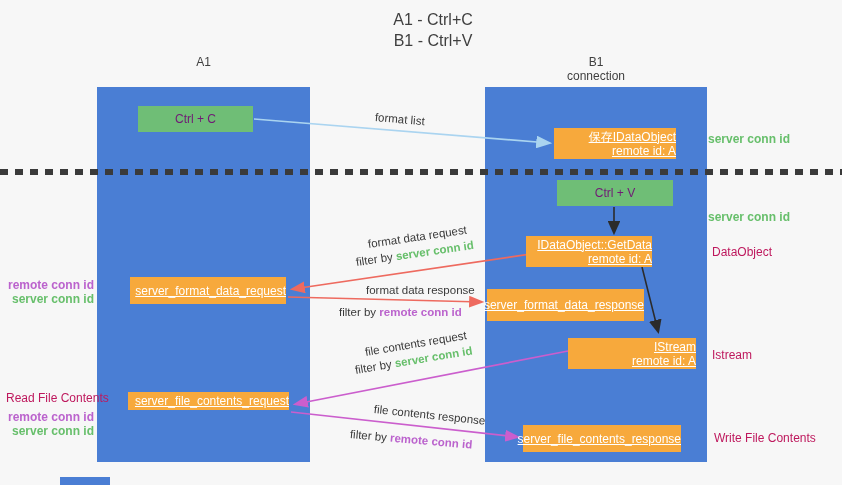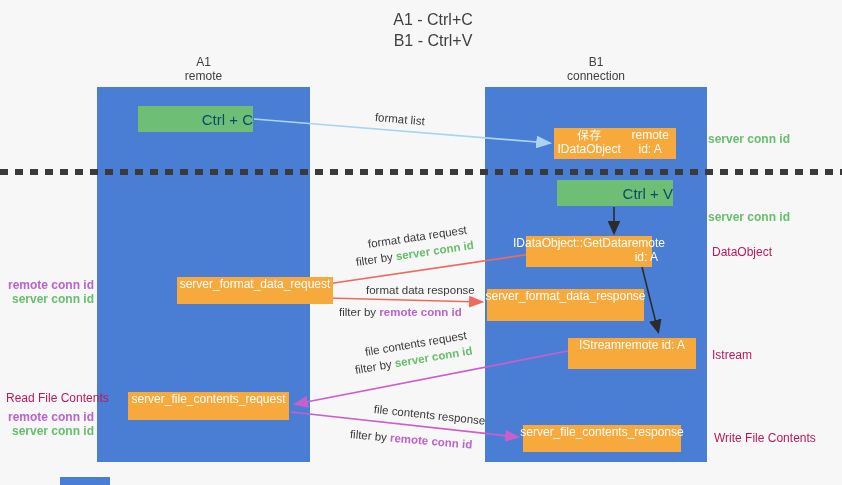"remote" div { html: <div>remote</div> -> none }
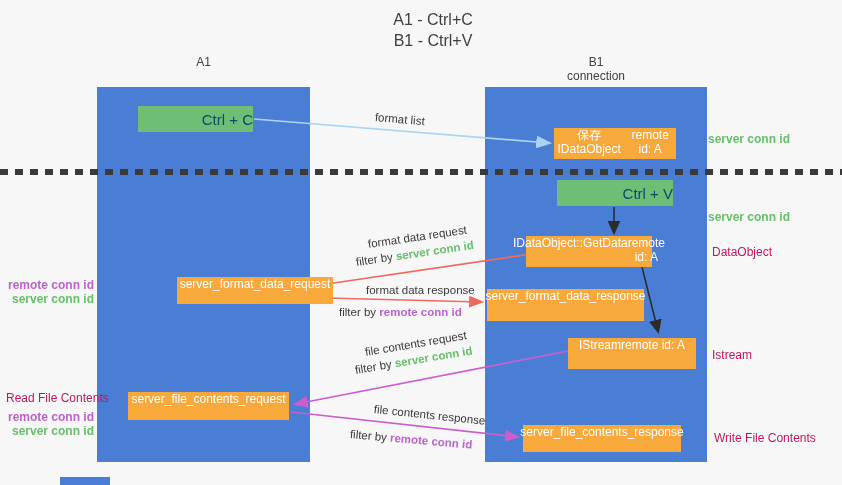"Ctrl + C" .btn { color: #0c4a6e -> #701a75; font-size: 15px -> 12px; justify-content: flex-end -> center }
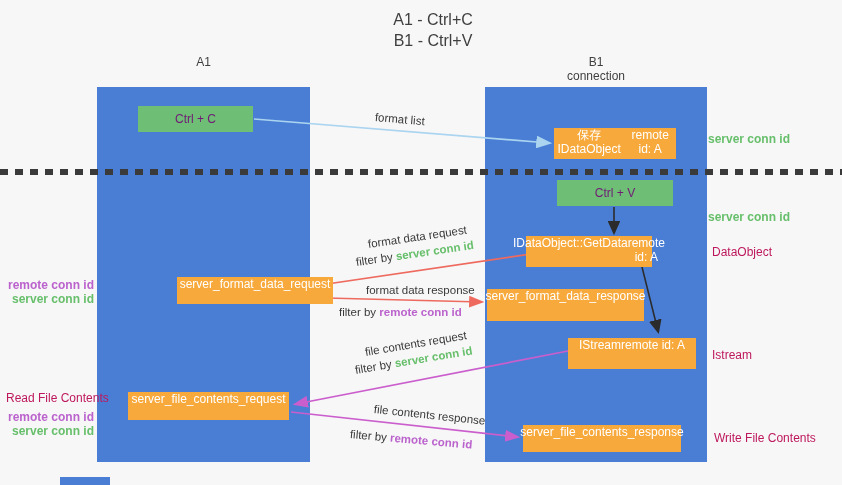"保存IDataObject" .obox { align-items: flex-start -> flex-end; flex-direction: none -> column; text-decoration: none -> underline }
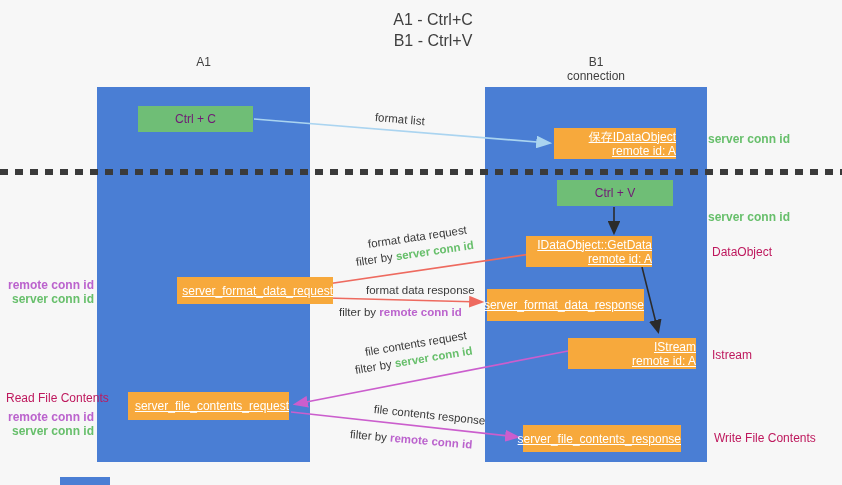"server_format_data_request" div.abs { margin-left: 47px -> none }
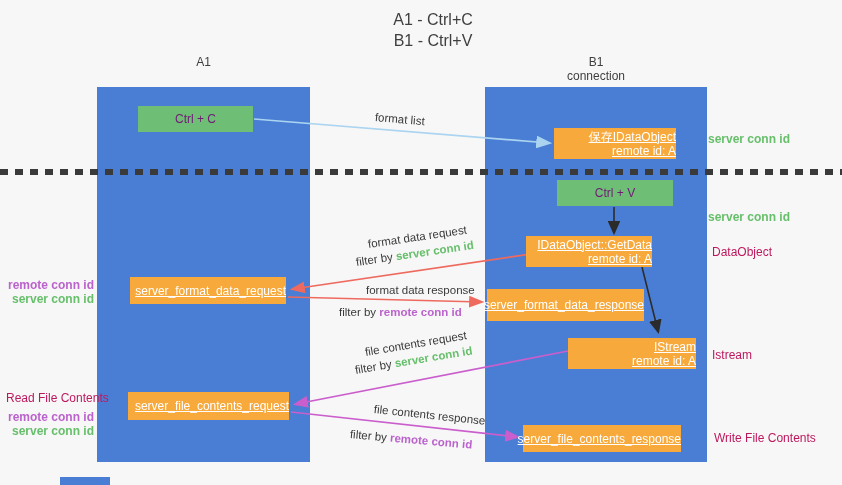"server_file_contents_request" div.abs { height: 28px -> 18px }
